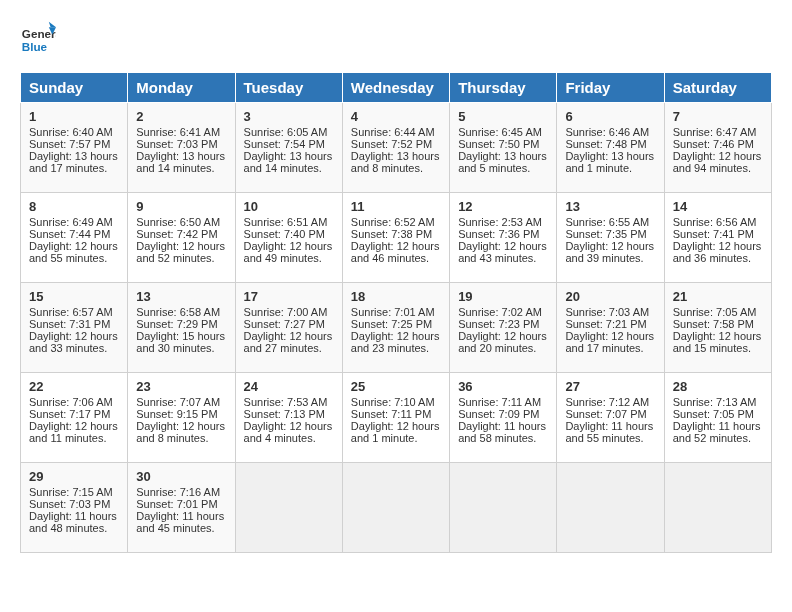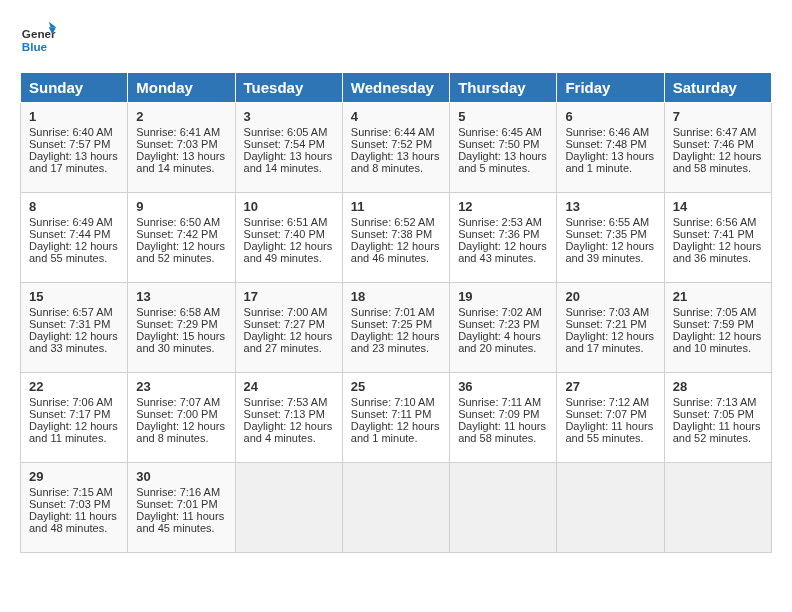"Daylight: 12 hours and 58" div { text: 58 -> 94 }
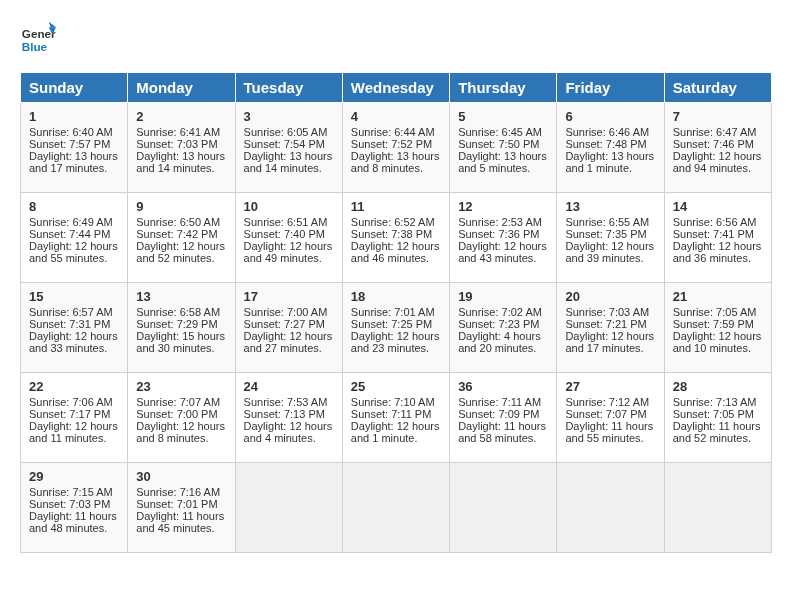"Sunset: 7:59 PM" div { text: 7:59 -> 7:58 }
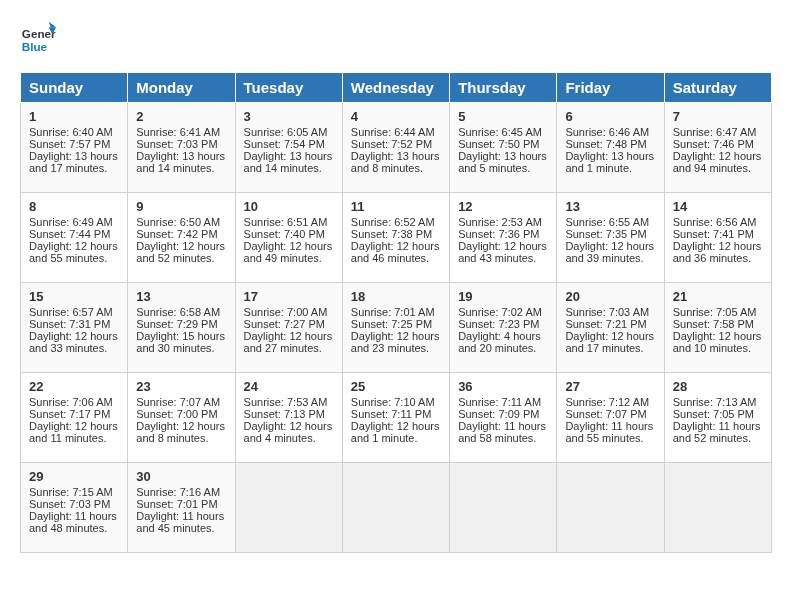"Daylight: 4 hours and 20" div { text: 4 -> 12 }
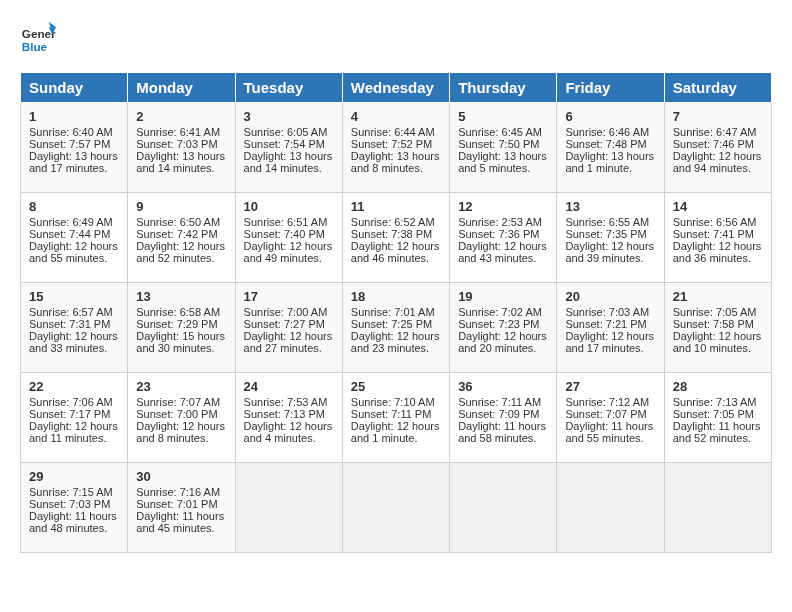"Daylight: 12 hours and 10" div { text: 10 -> 15 }
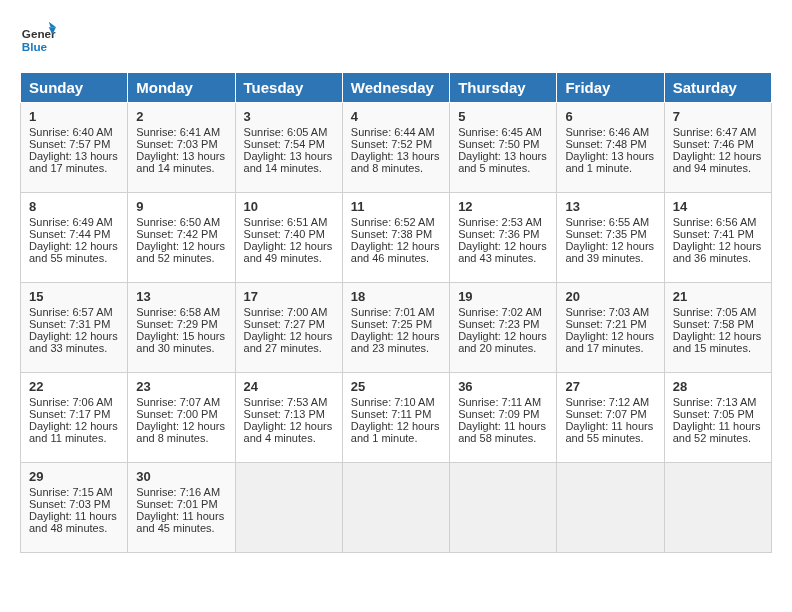"Sunset: 7:00 PM" div { text: 7:00 -> 9:15 }
